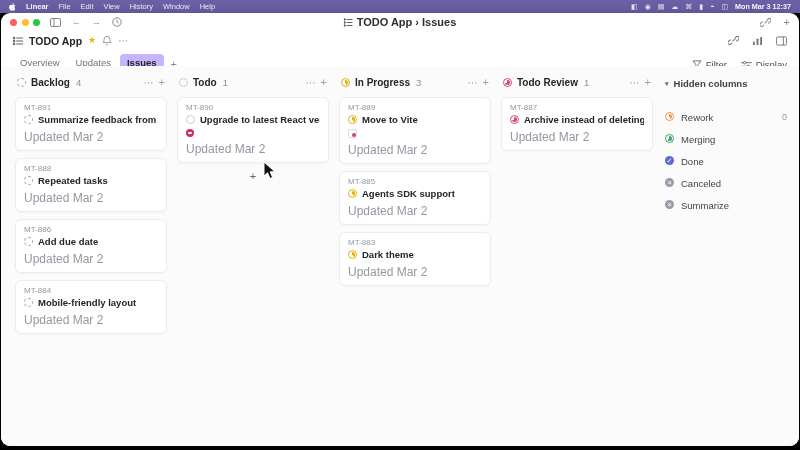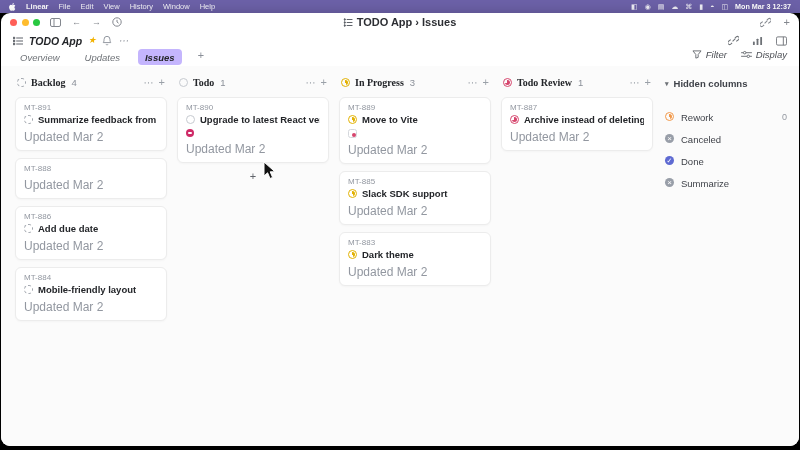"TODO App" .apphead { font-style: italic -> none }
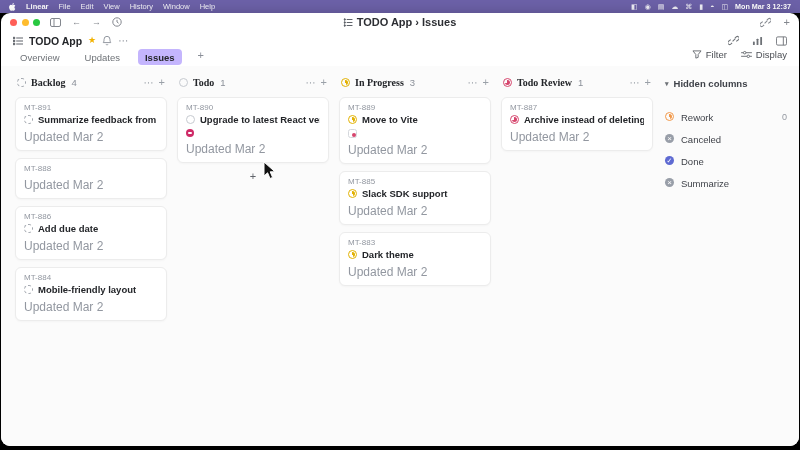"Overview" .row2 { align-items: flex-start -> flex-end; gap: 11px -> 2px }
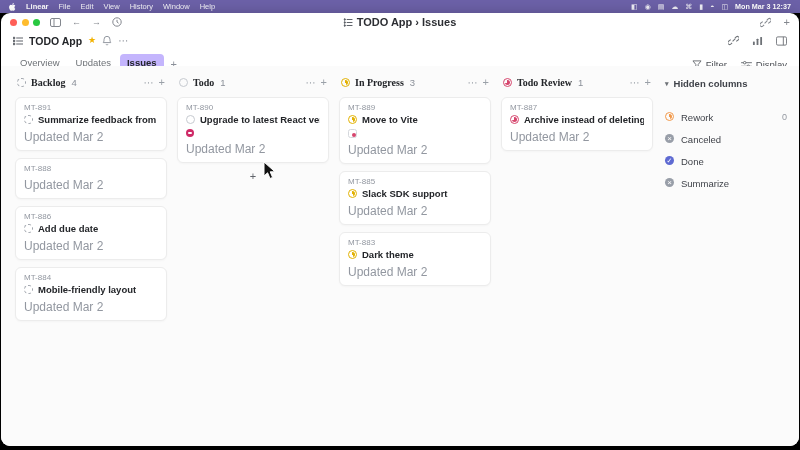"Backlog" .colname { font-family: Liberation Serif, serif -> none }
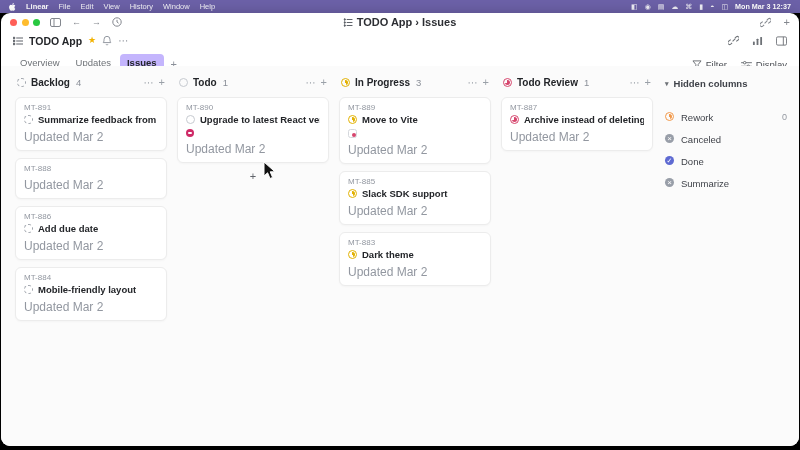"Merging" div.prow { html: none -> <div> <span></span> <span>Merging</span> <span></span> </div> }
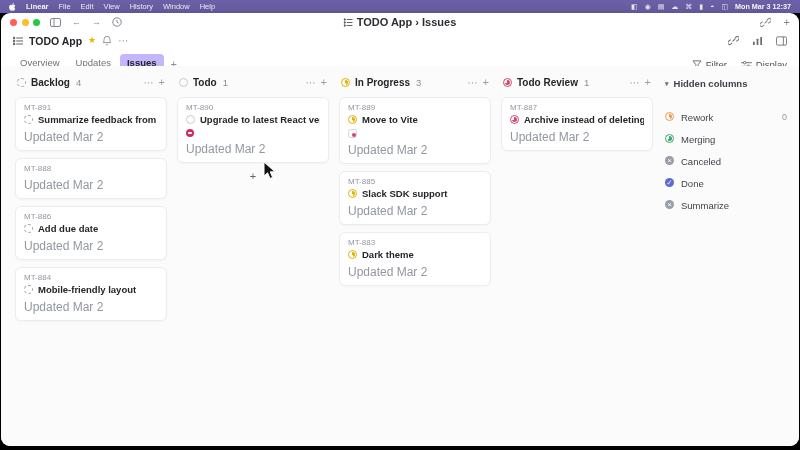"Repeated tasks" div.crow { html: none -> <div> <span></span> <span>Repeated tasks</span> </div> }
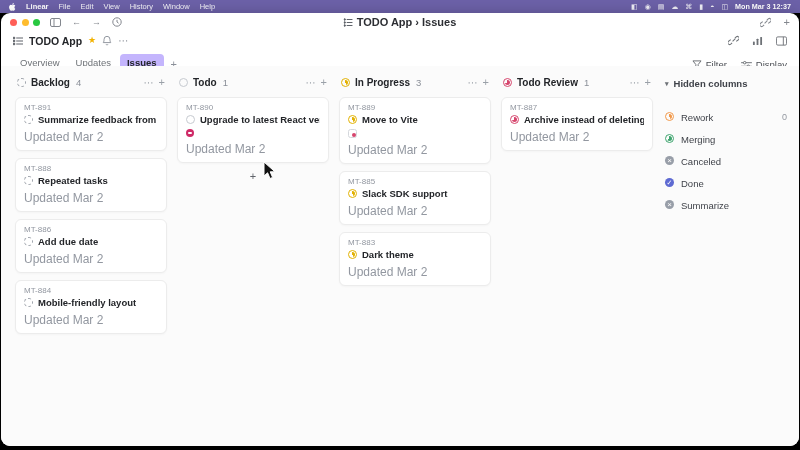"Canceled" div.prow { order: before "Done" -> after "Done" }
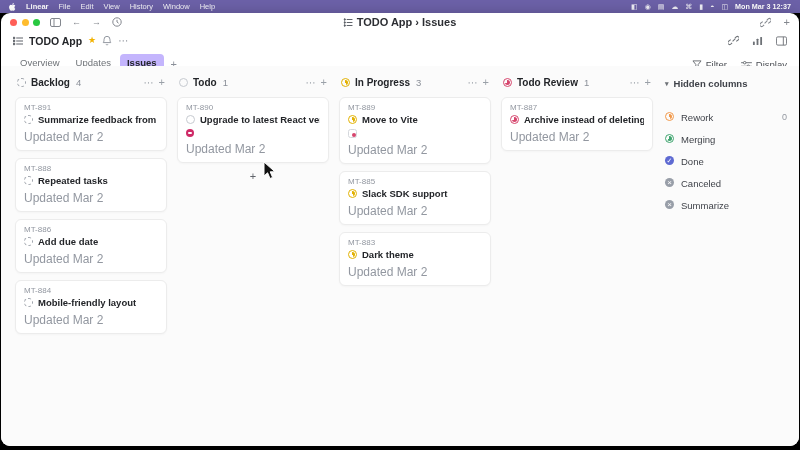"Slack SDK support" span.ctitle { text: Slack -> Agents }
